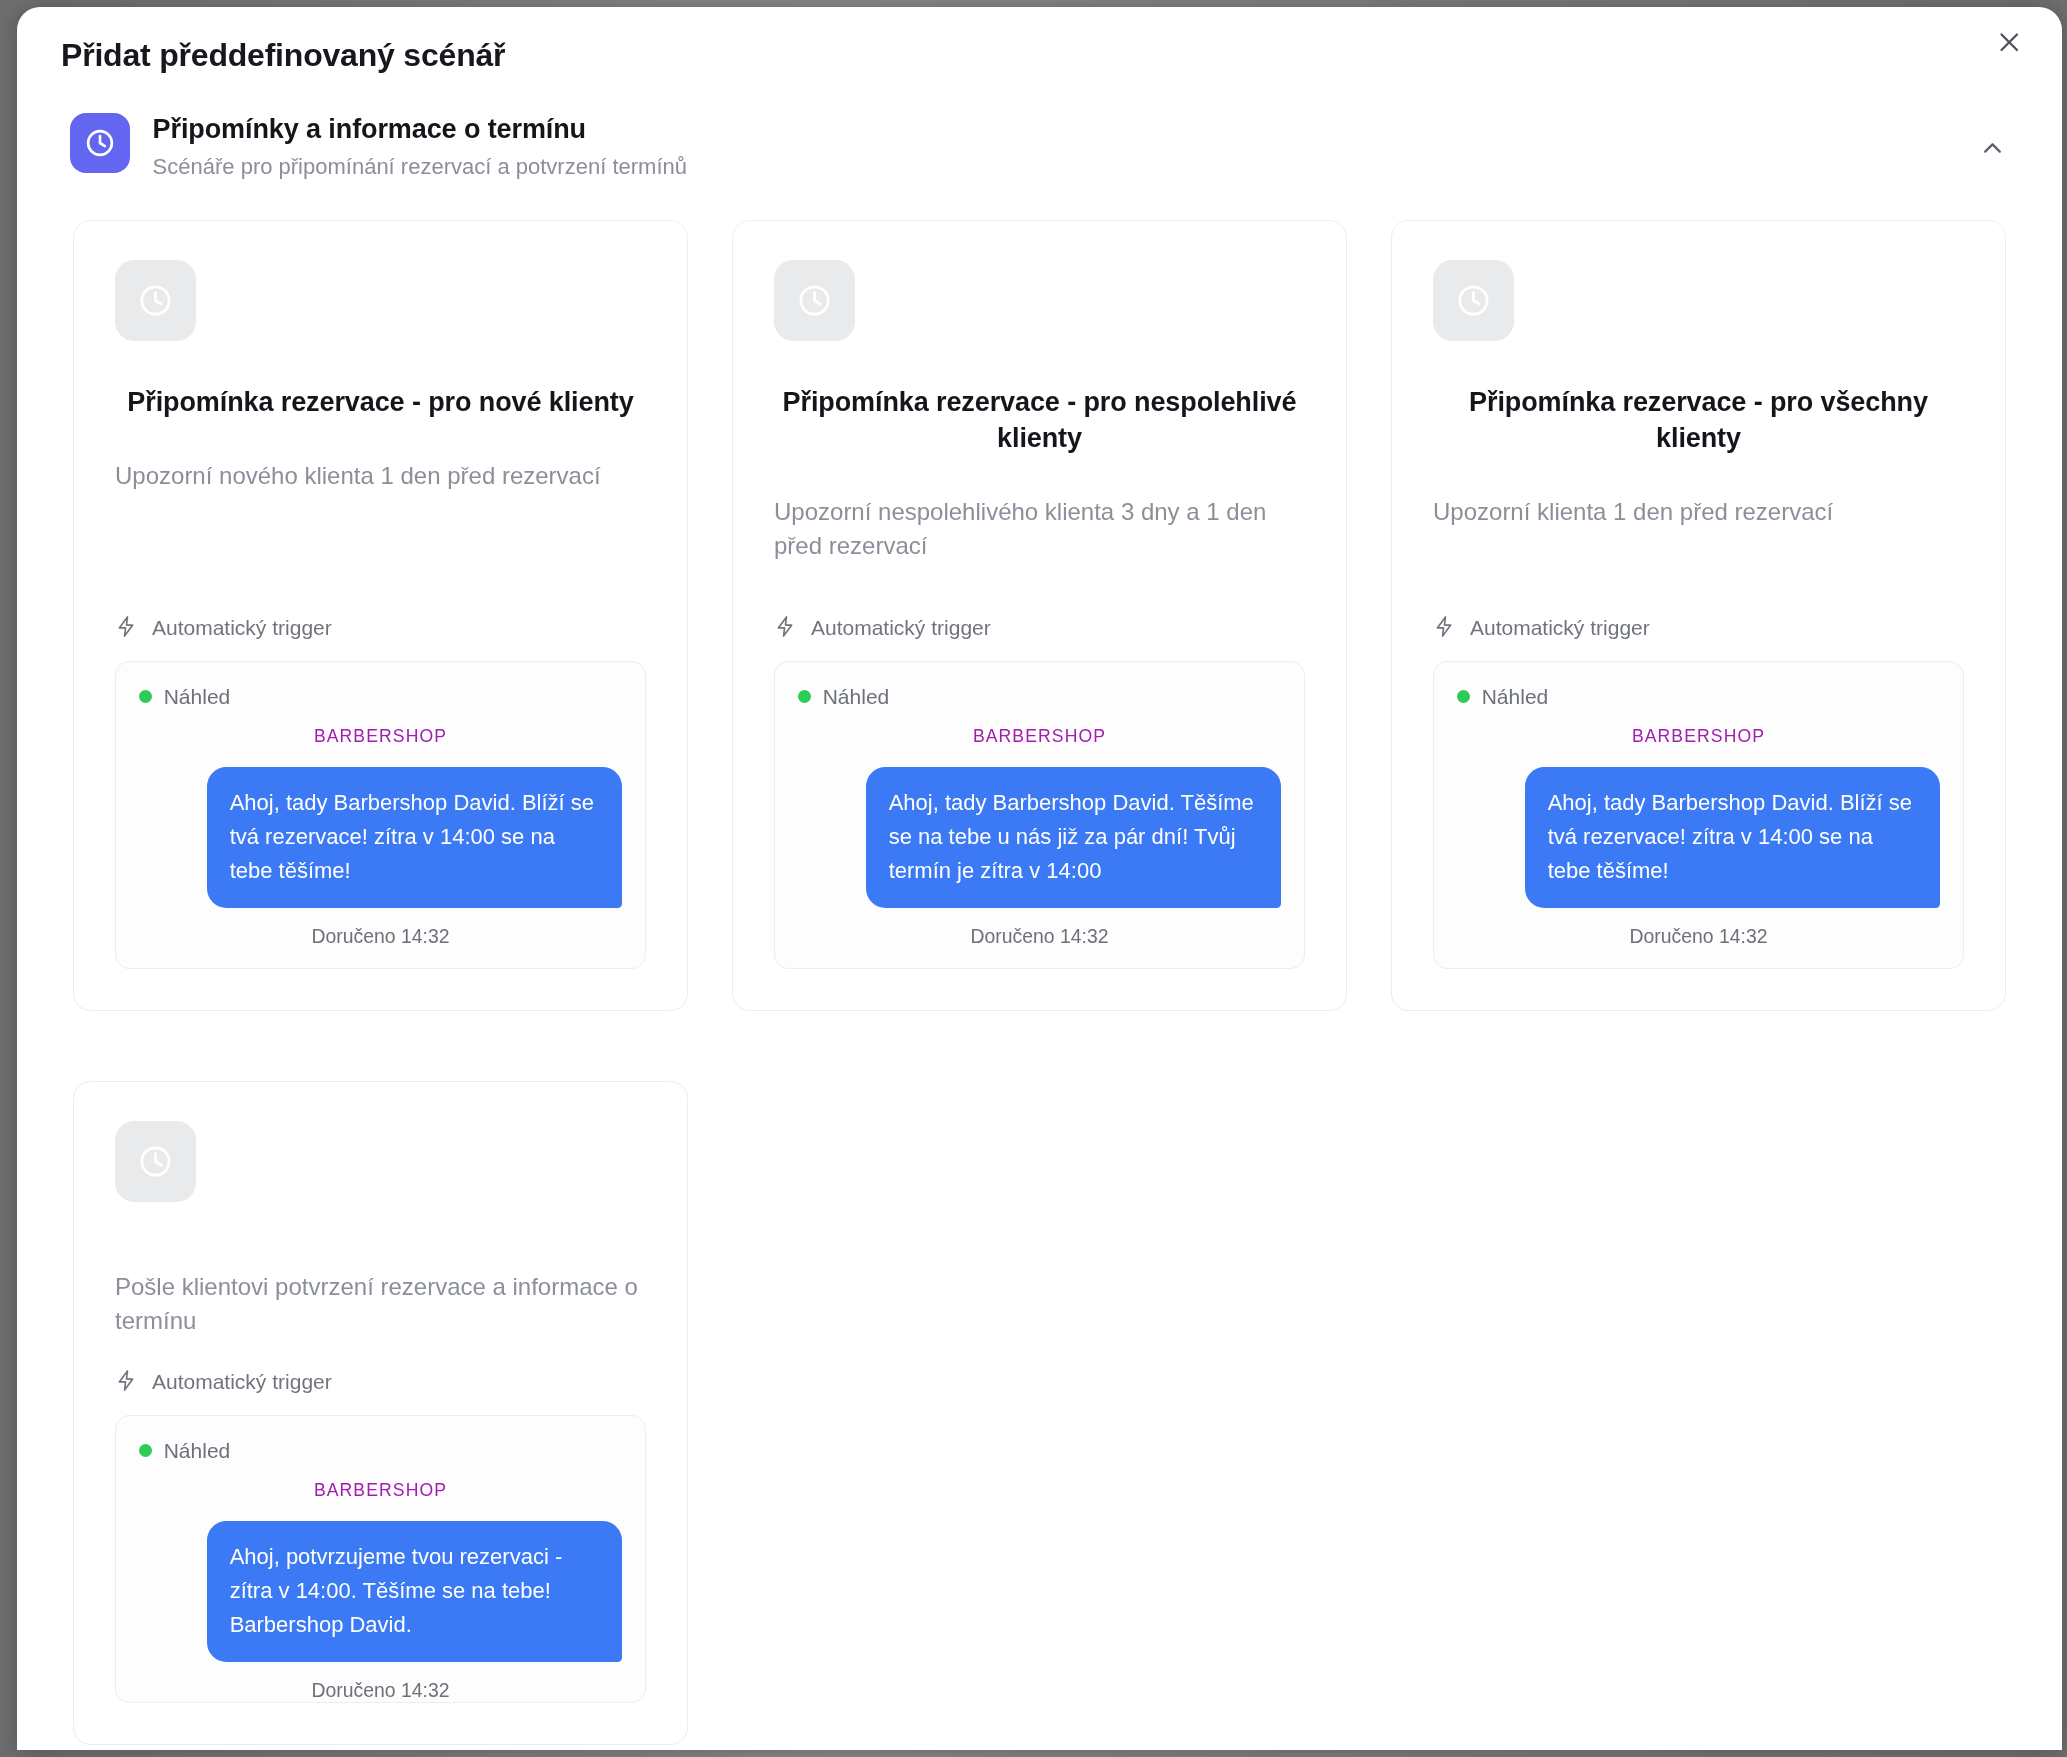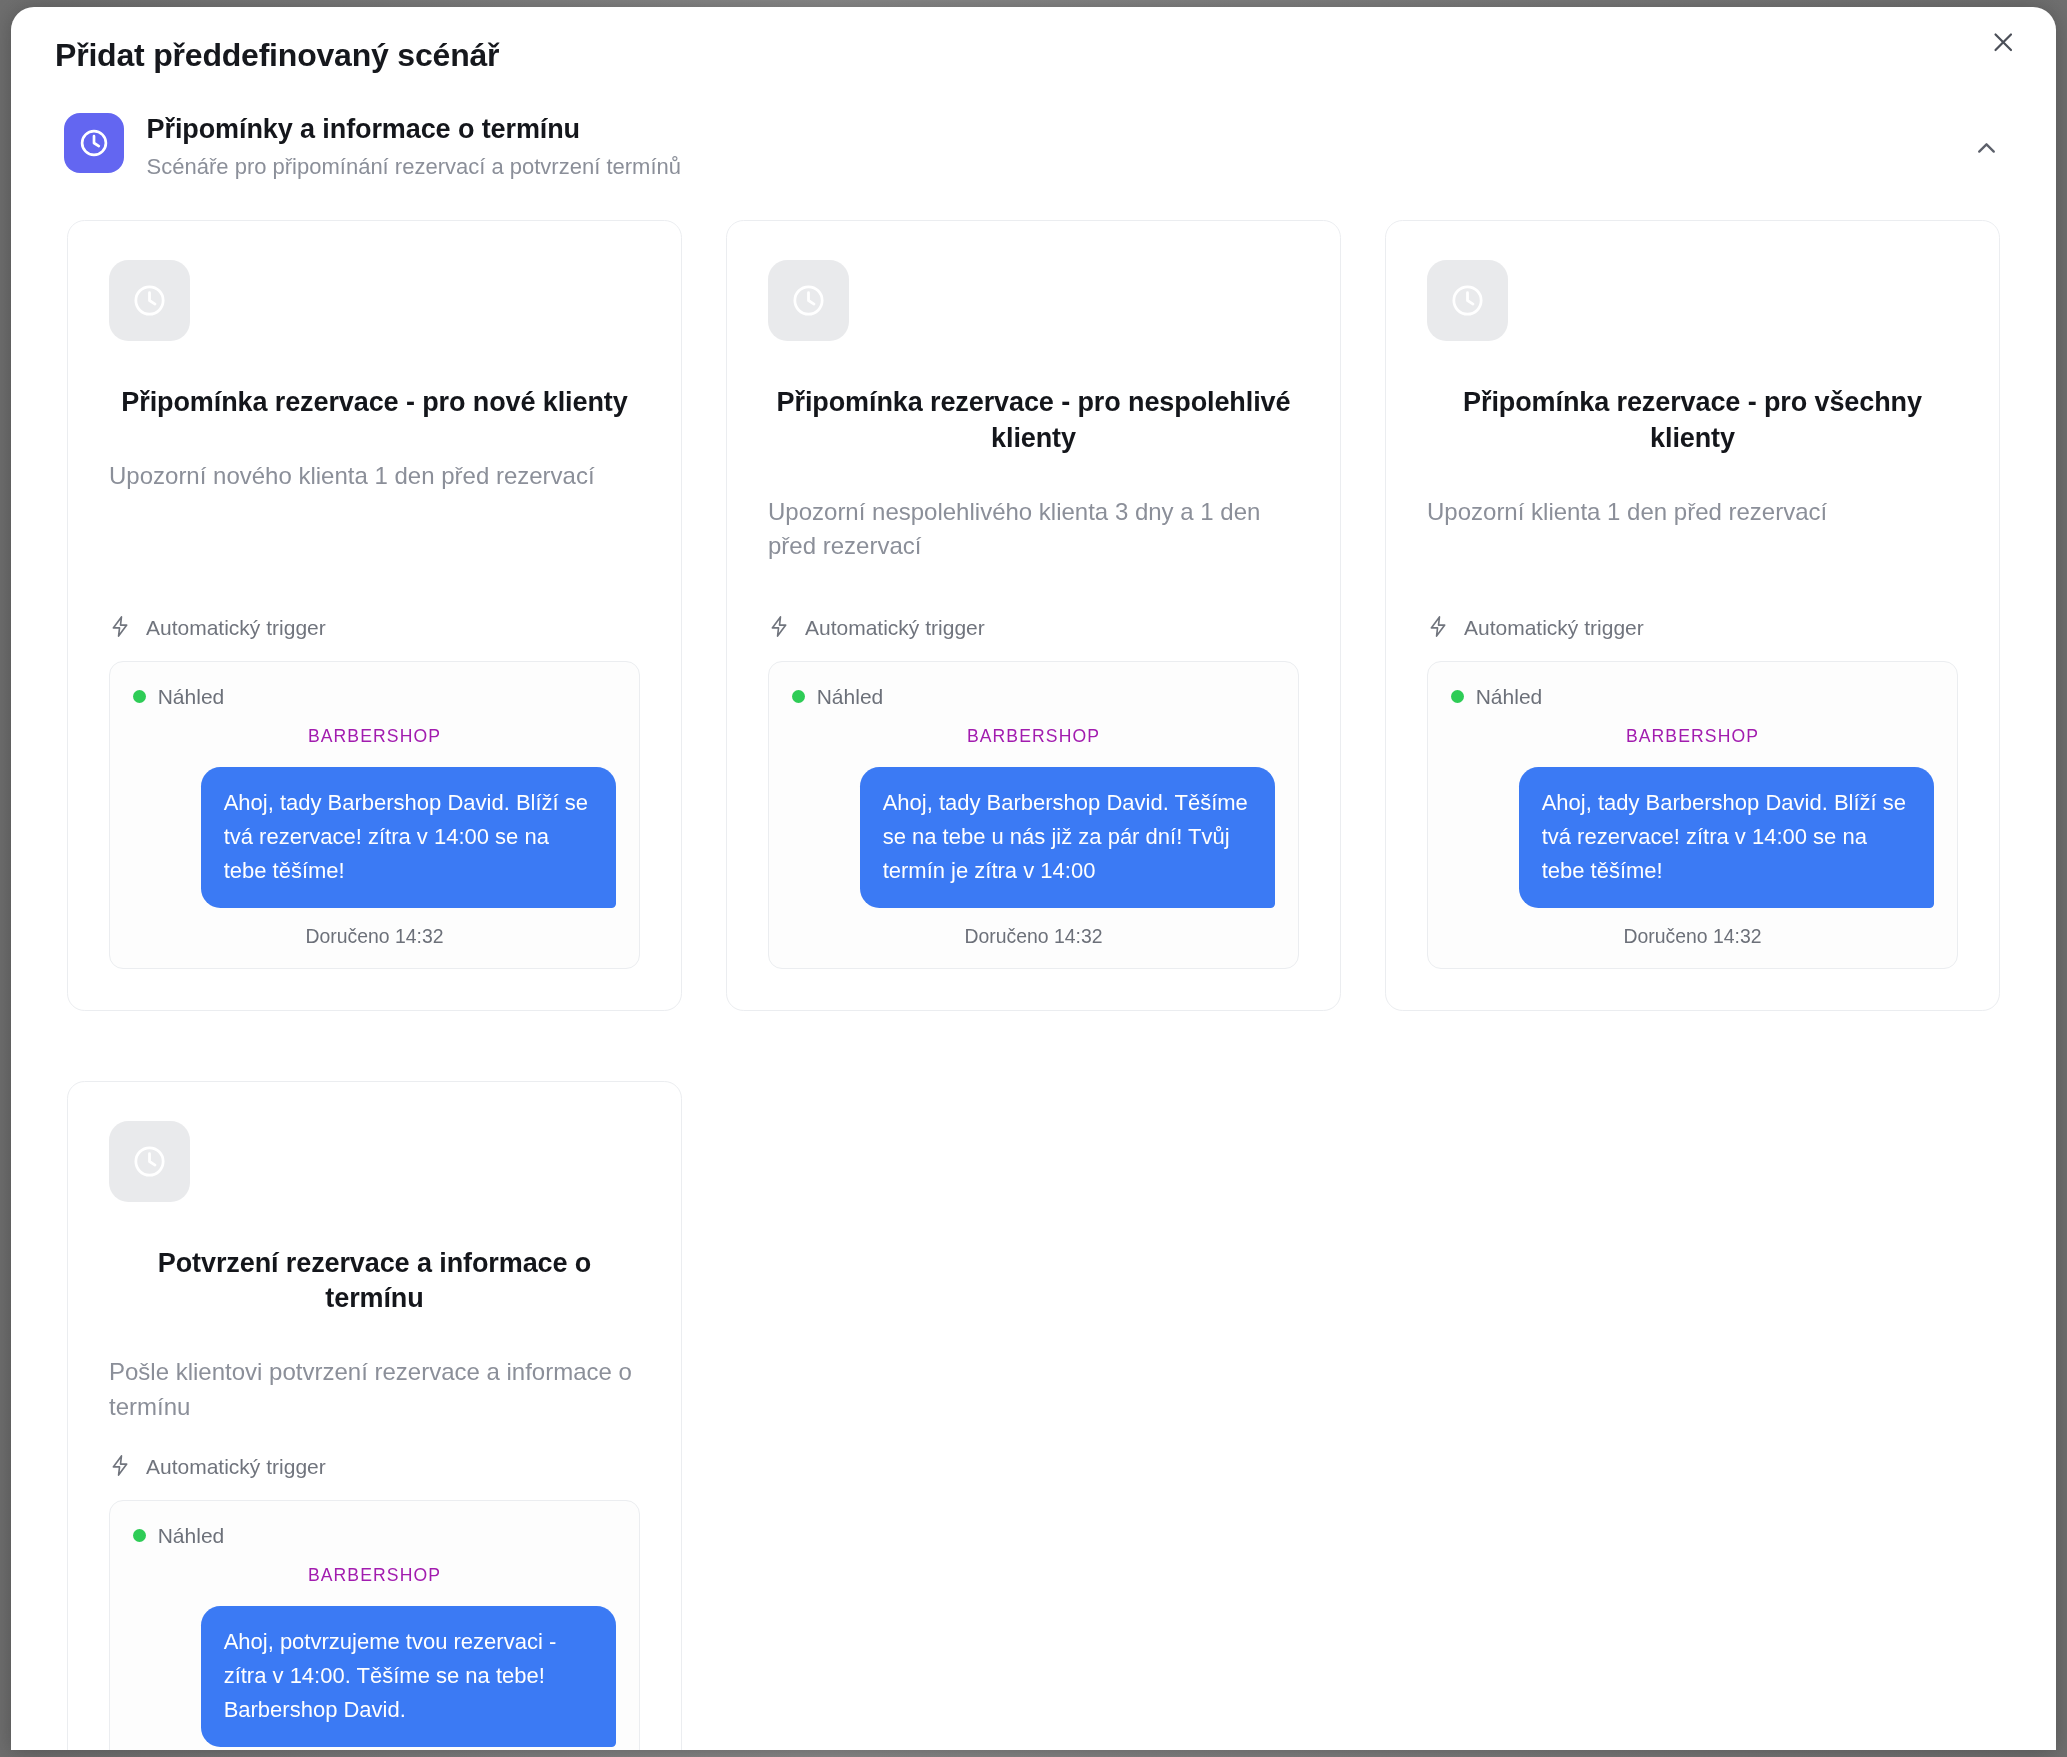"Přidat předdefinovaný scénář" .modal { left: 11px -> 17px }
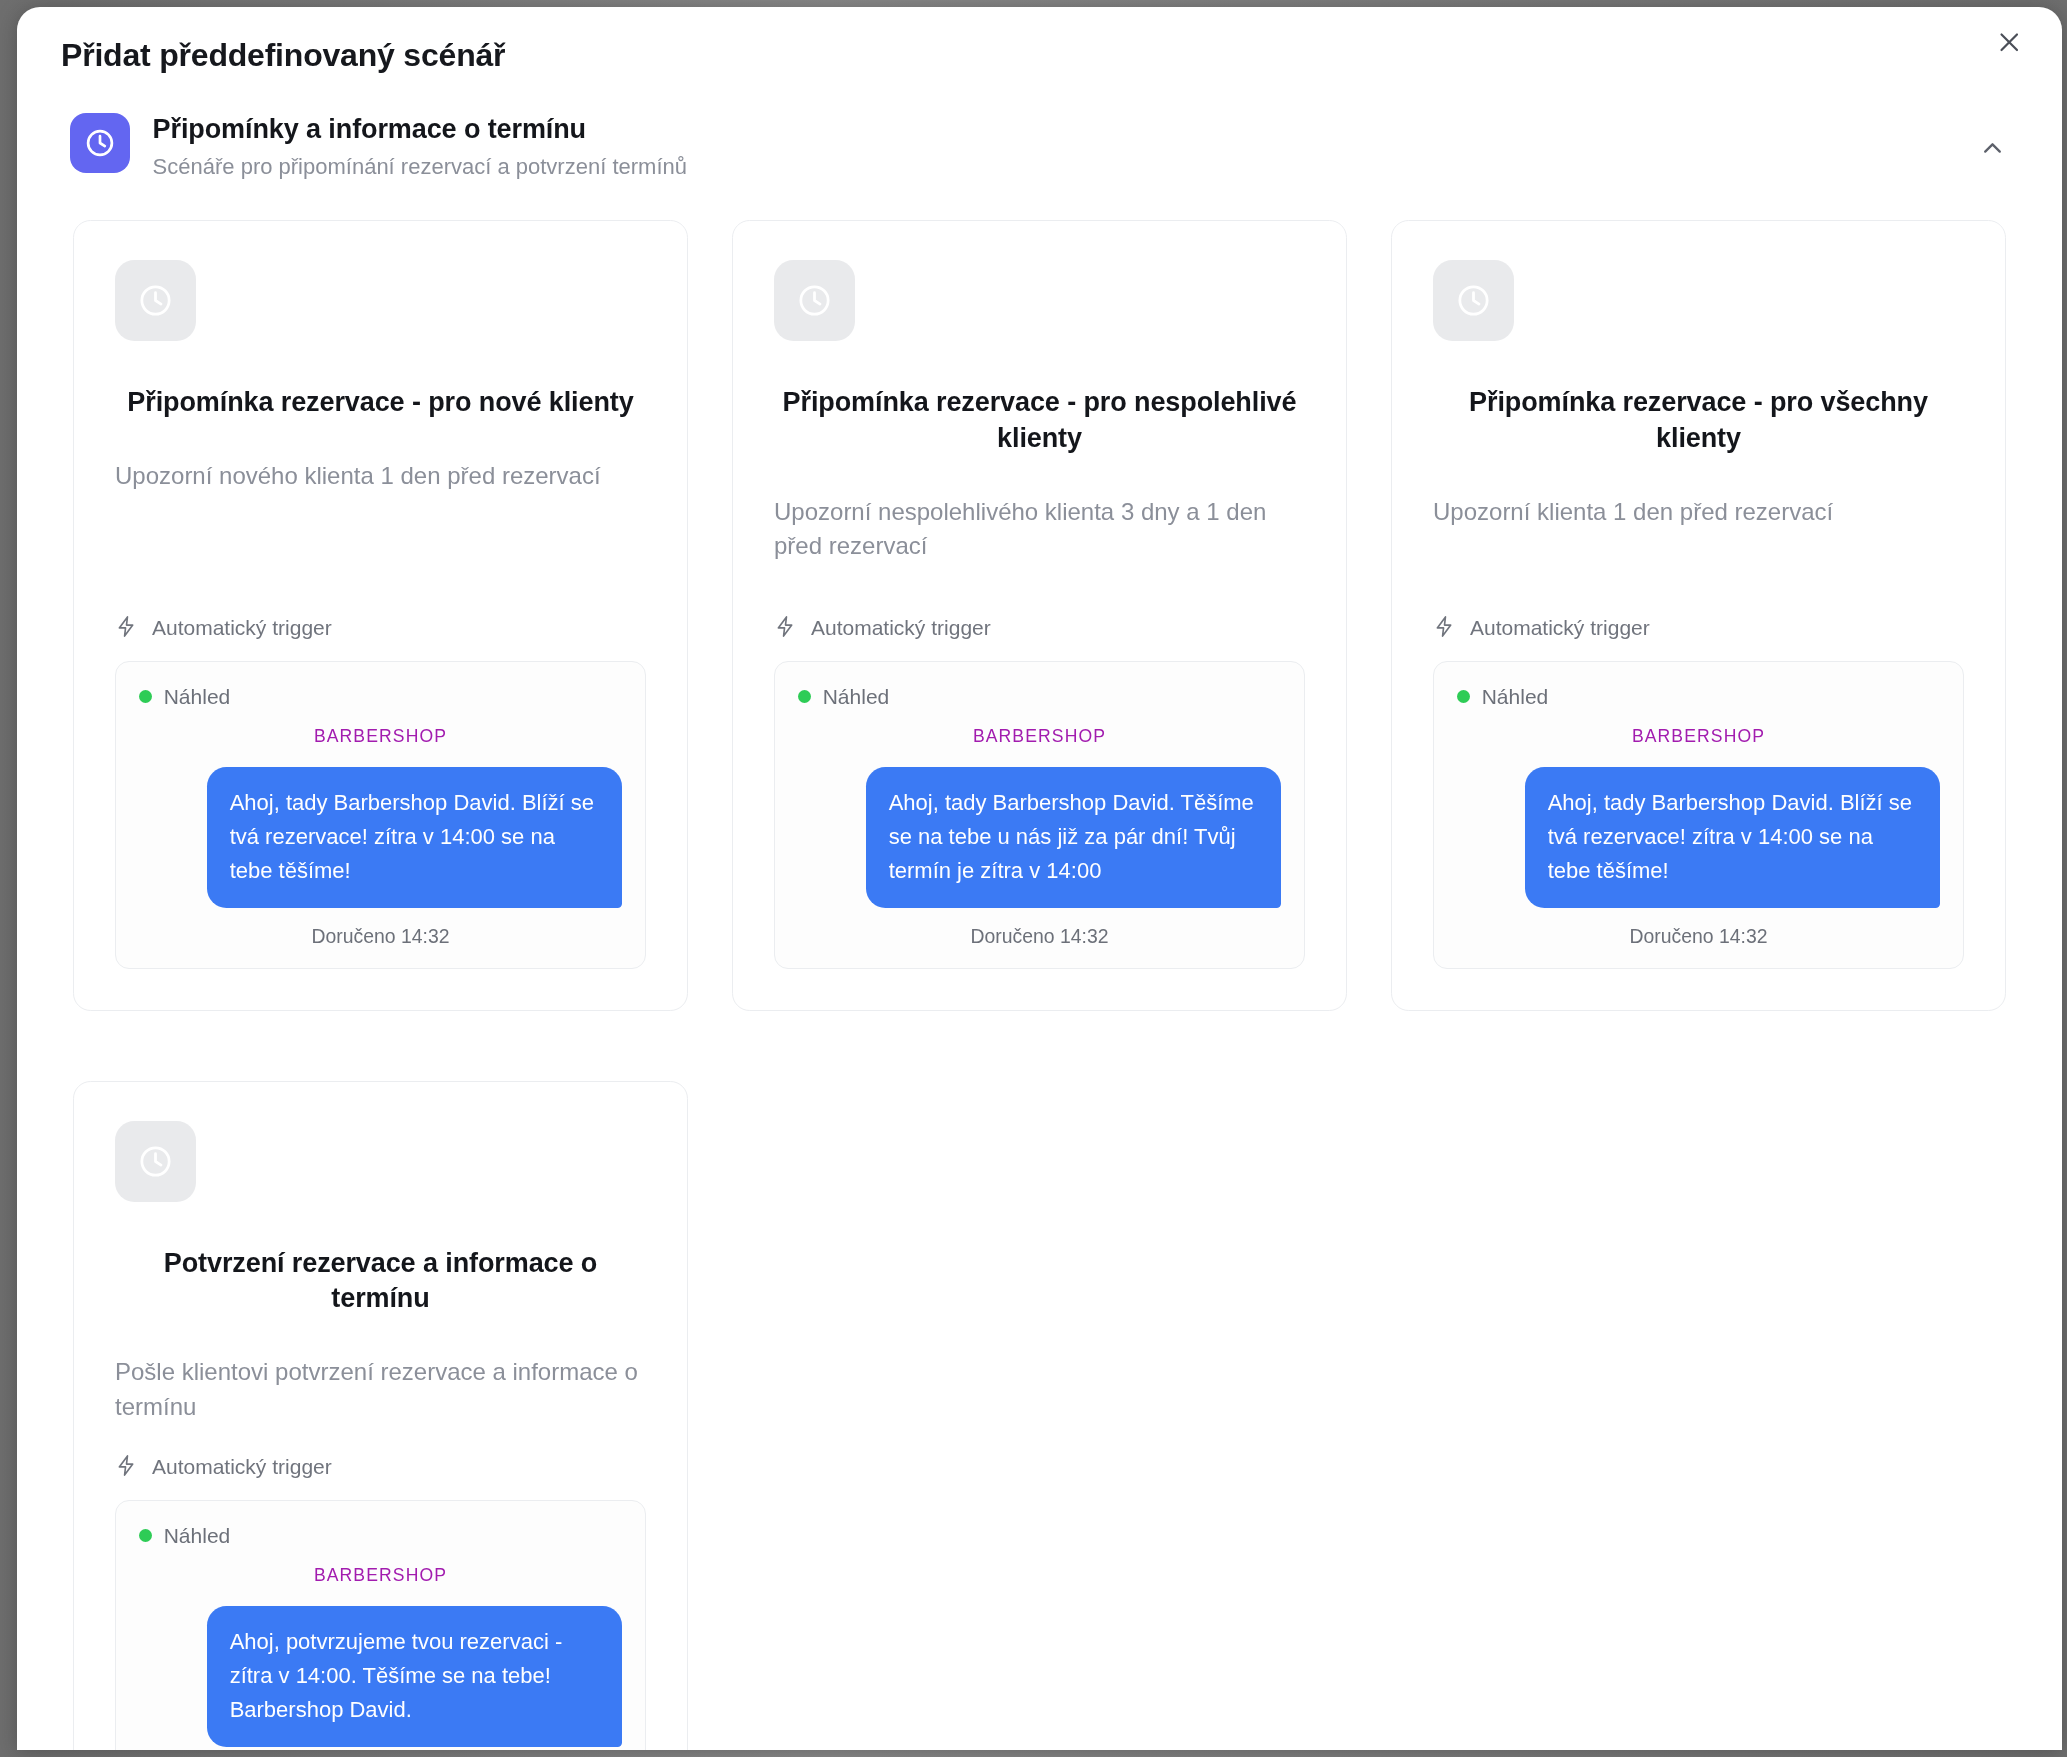"Potvrzení rezervace a informace o" div.card-title { html: <div>Potvrzení rezervace a informace o termínu</div> -> none }
